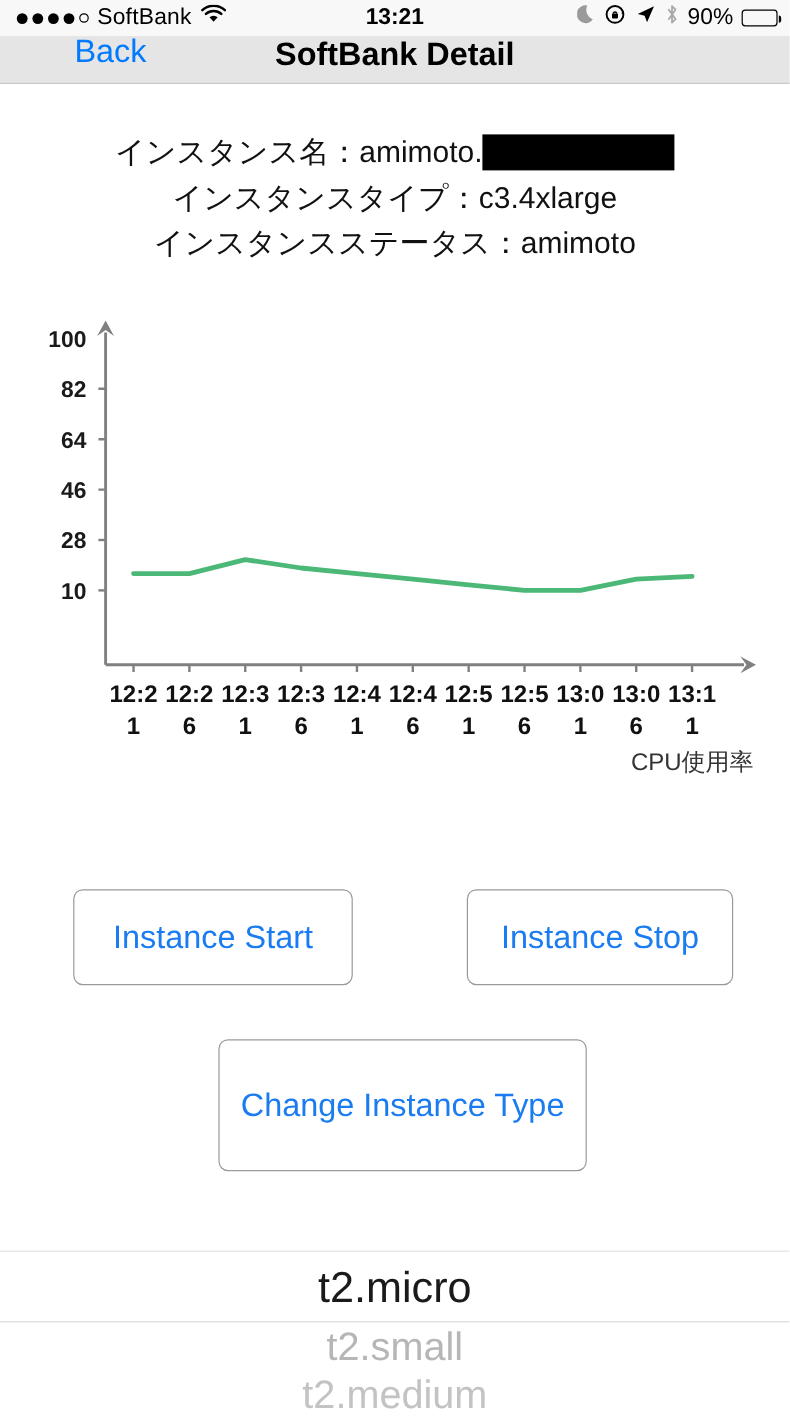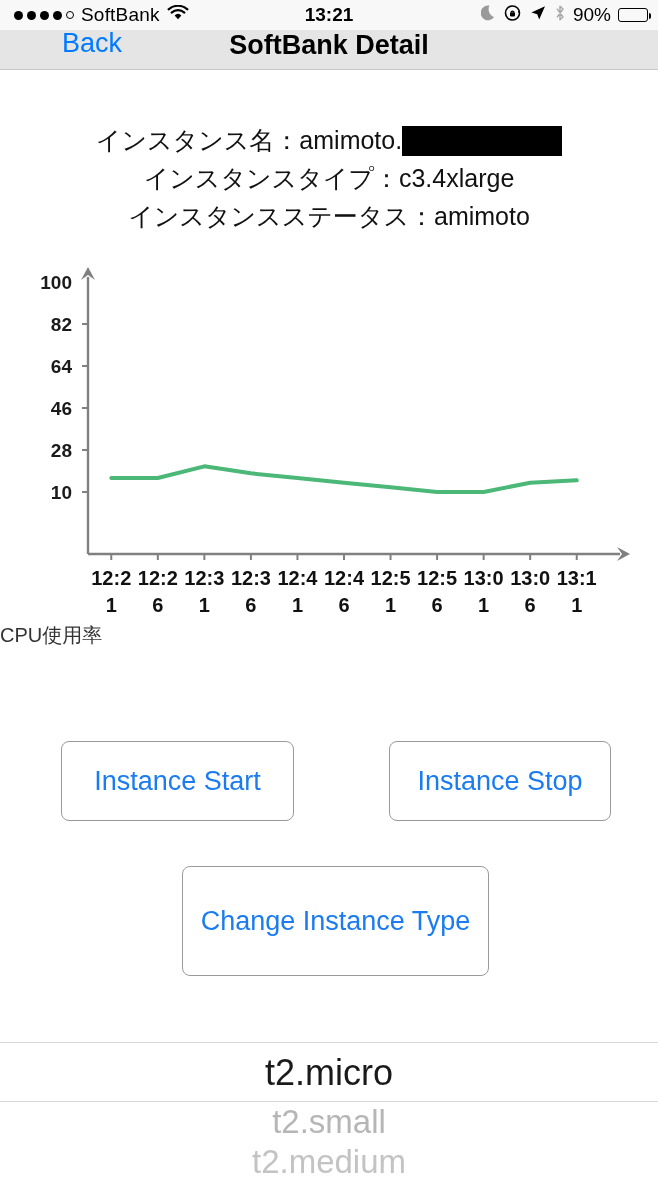"インスタンス名：amimoto." .info { margin-top: 13px -> none }
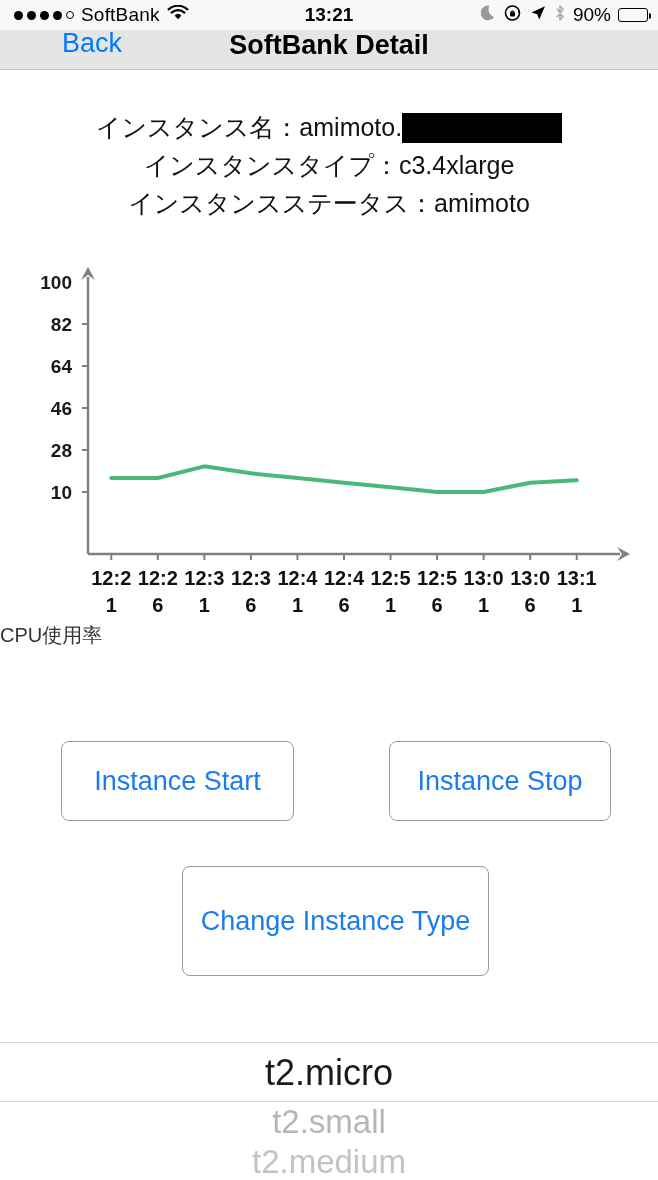"CPU使用率" .chart-caption { text-align: left -> right }
